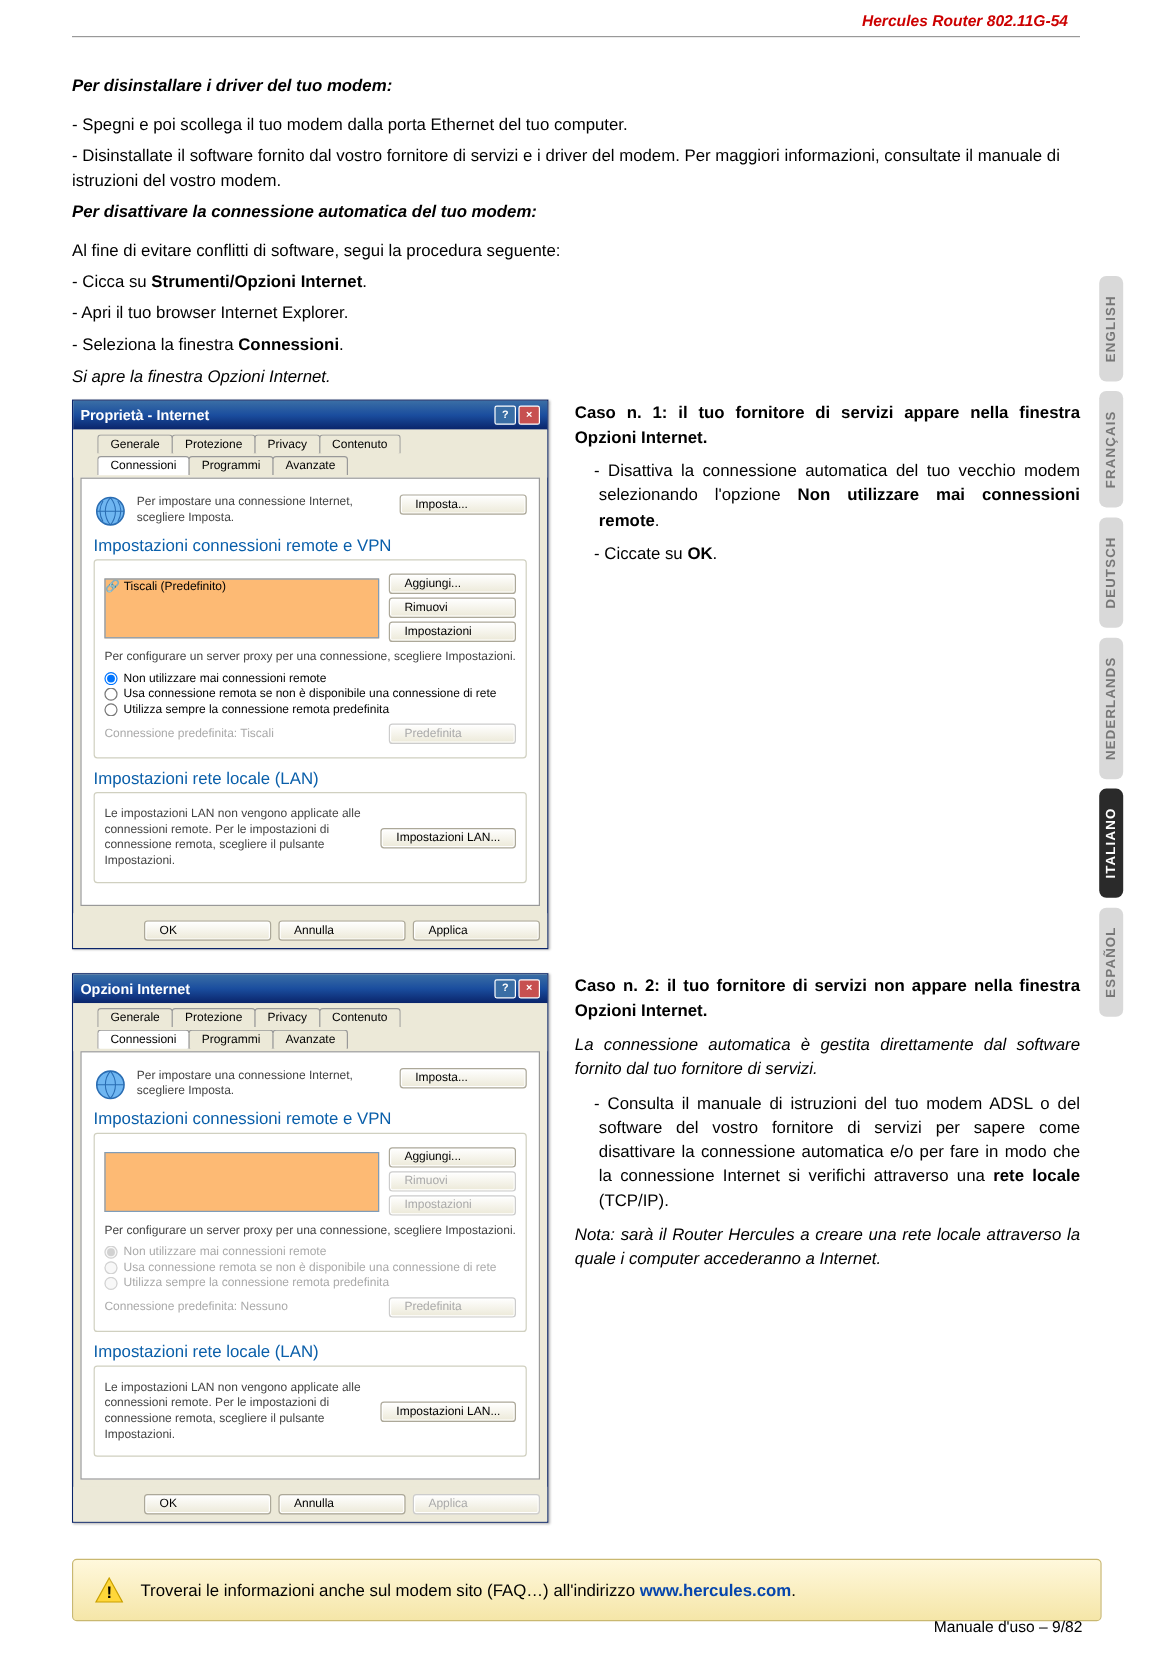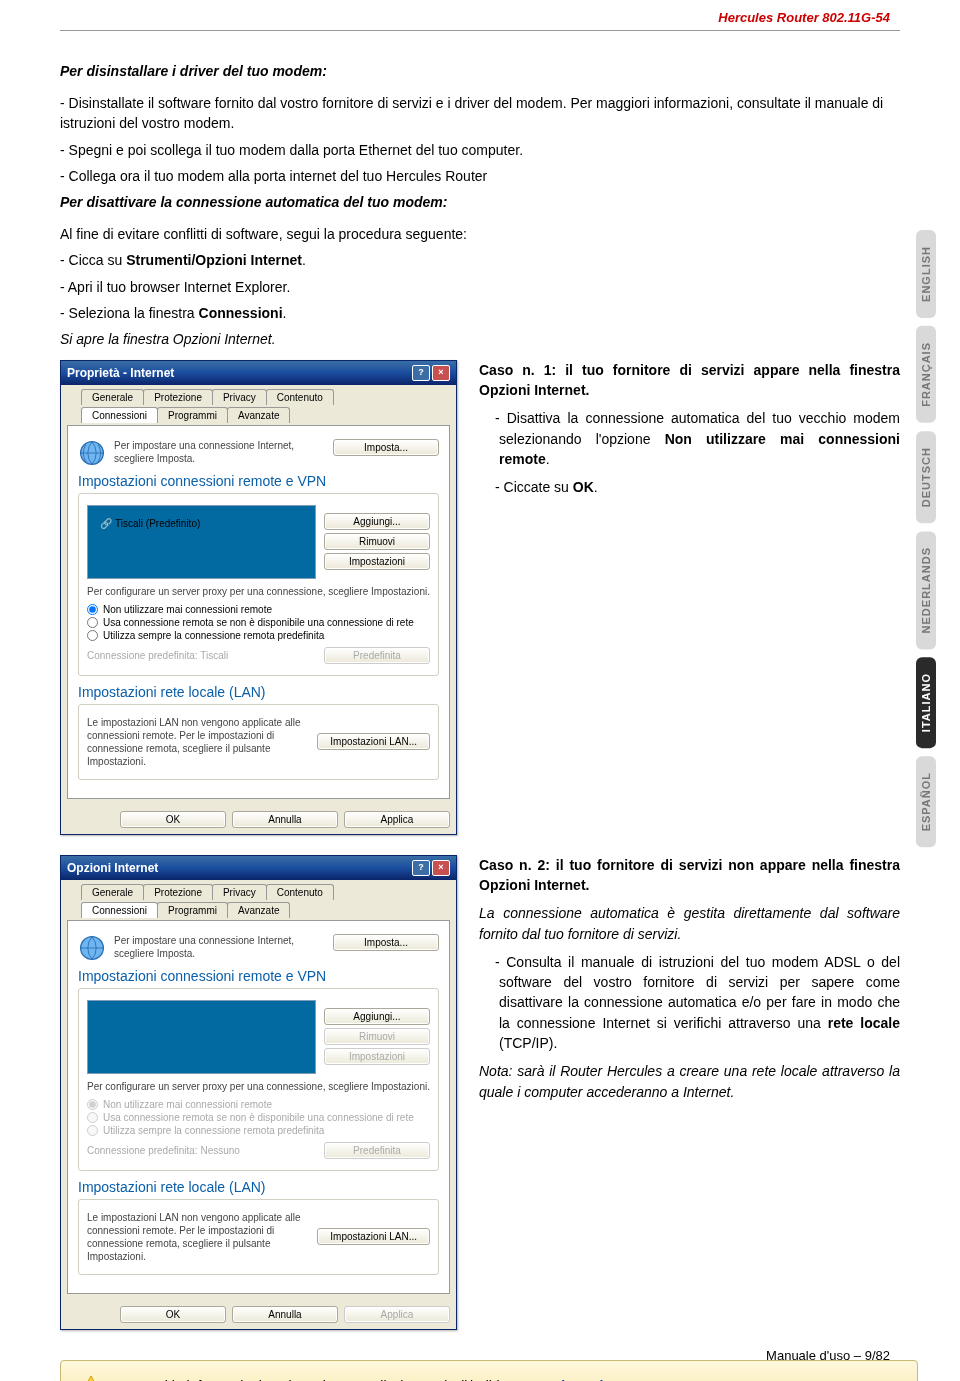"- Disinstallate il software fornito" p { order: before "- Spegni e poi scollega" -> after "- Spegni e poi scollega" }
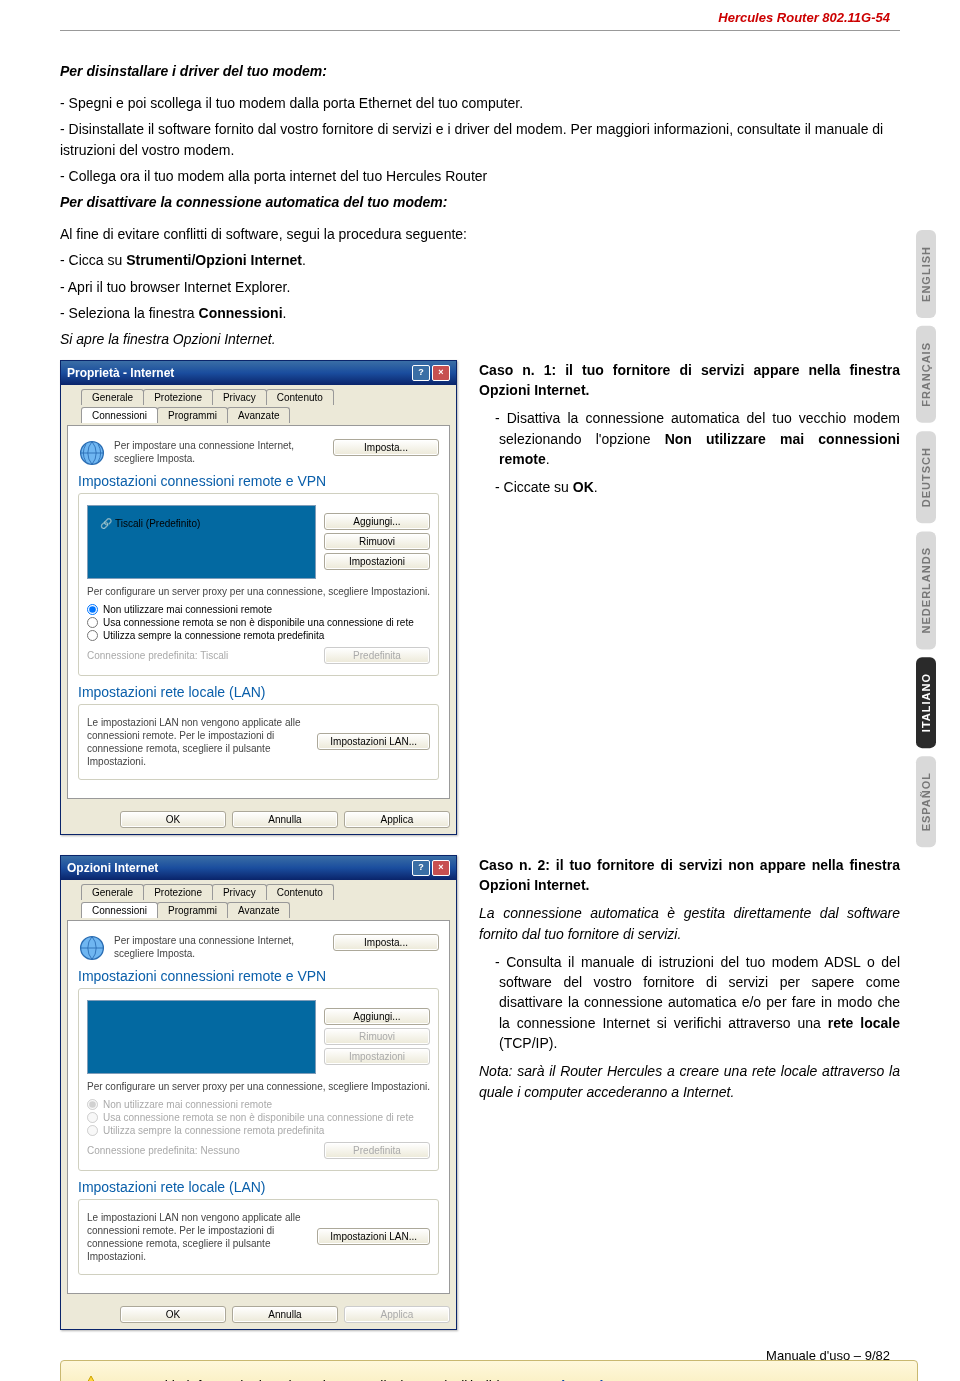"- Collega ora il tuo" p { html: <p>- Collega ora il tuo modem alla porta internet del tuo Hercules Router</p> -> none }
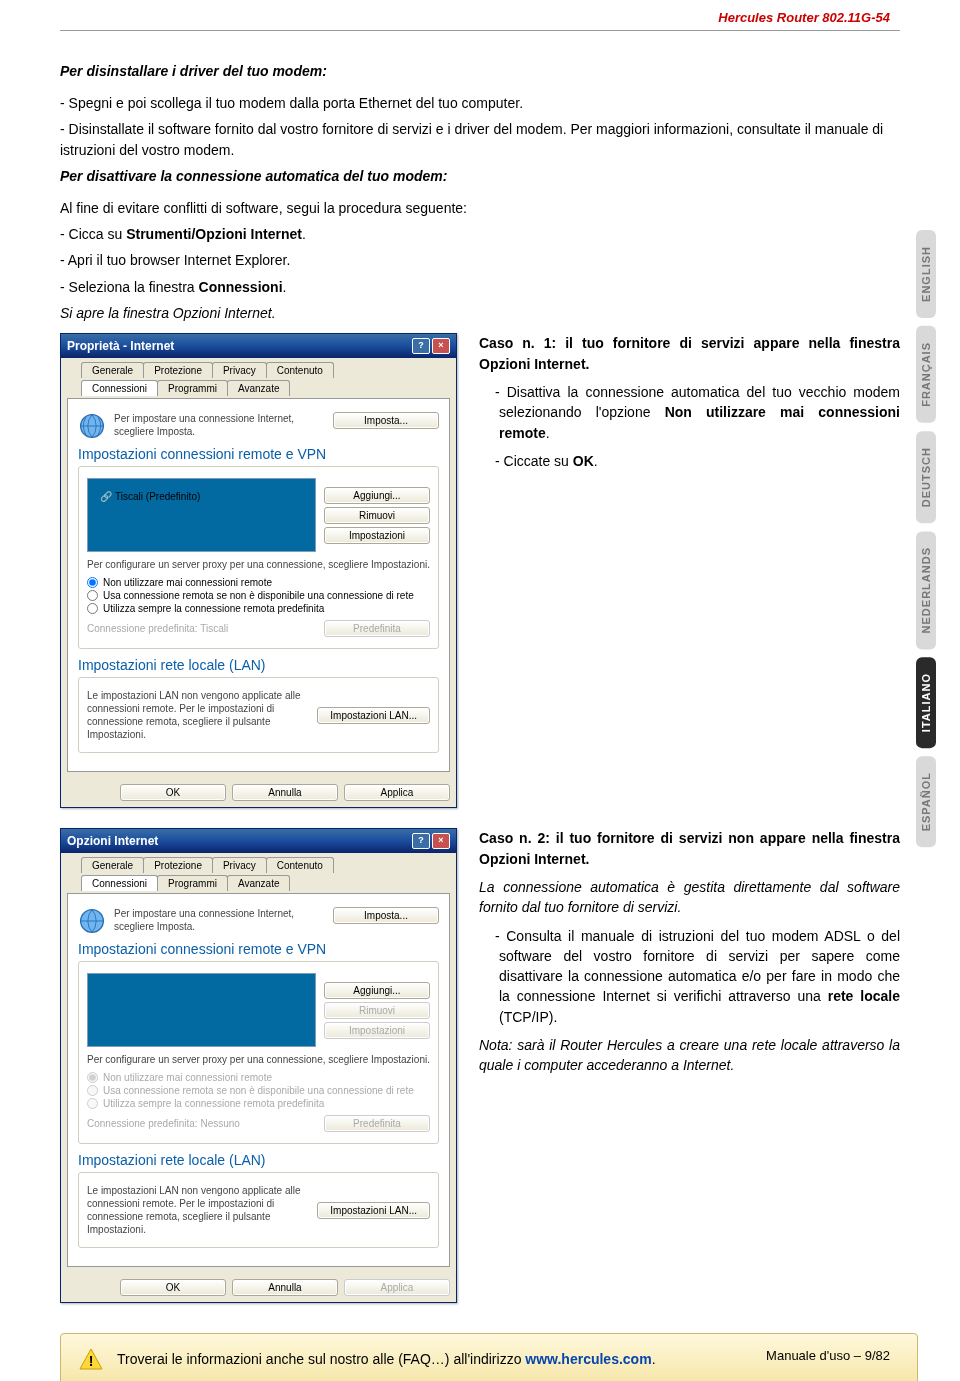"Imposta..." .xp-btn { text-align: center -> none }
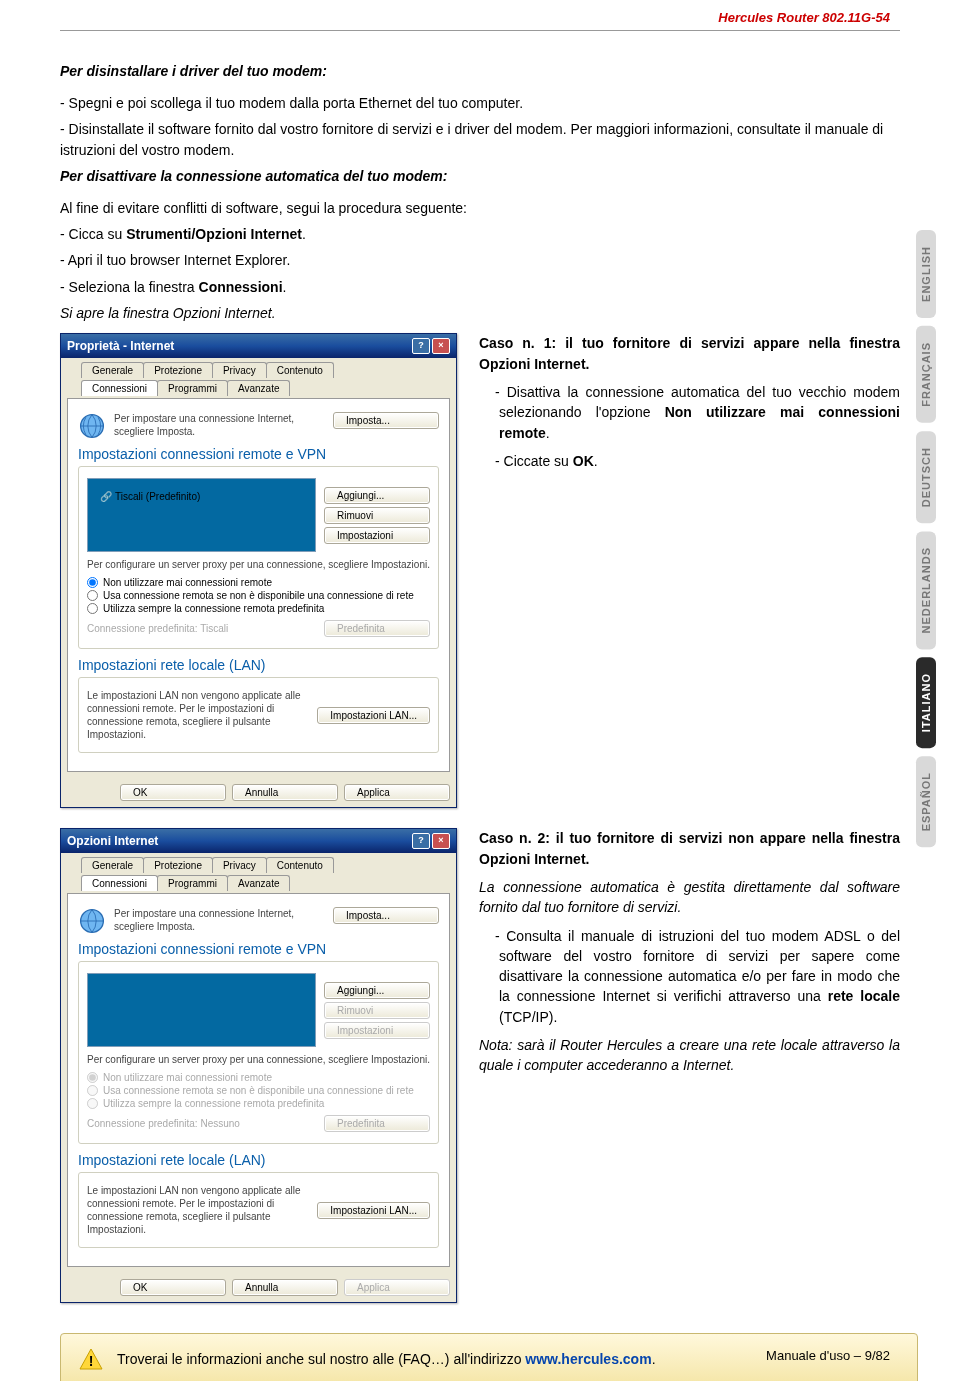"🔗 Tiscali (Predefinito)" .xp-listbox { background: #0369a1 -> #fdba74; padding: 12px -> 0 }
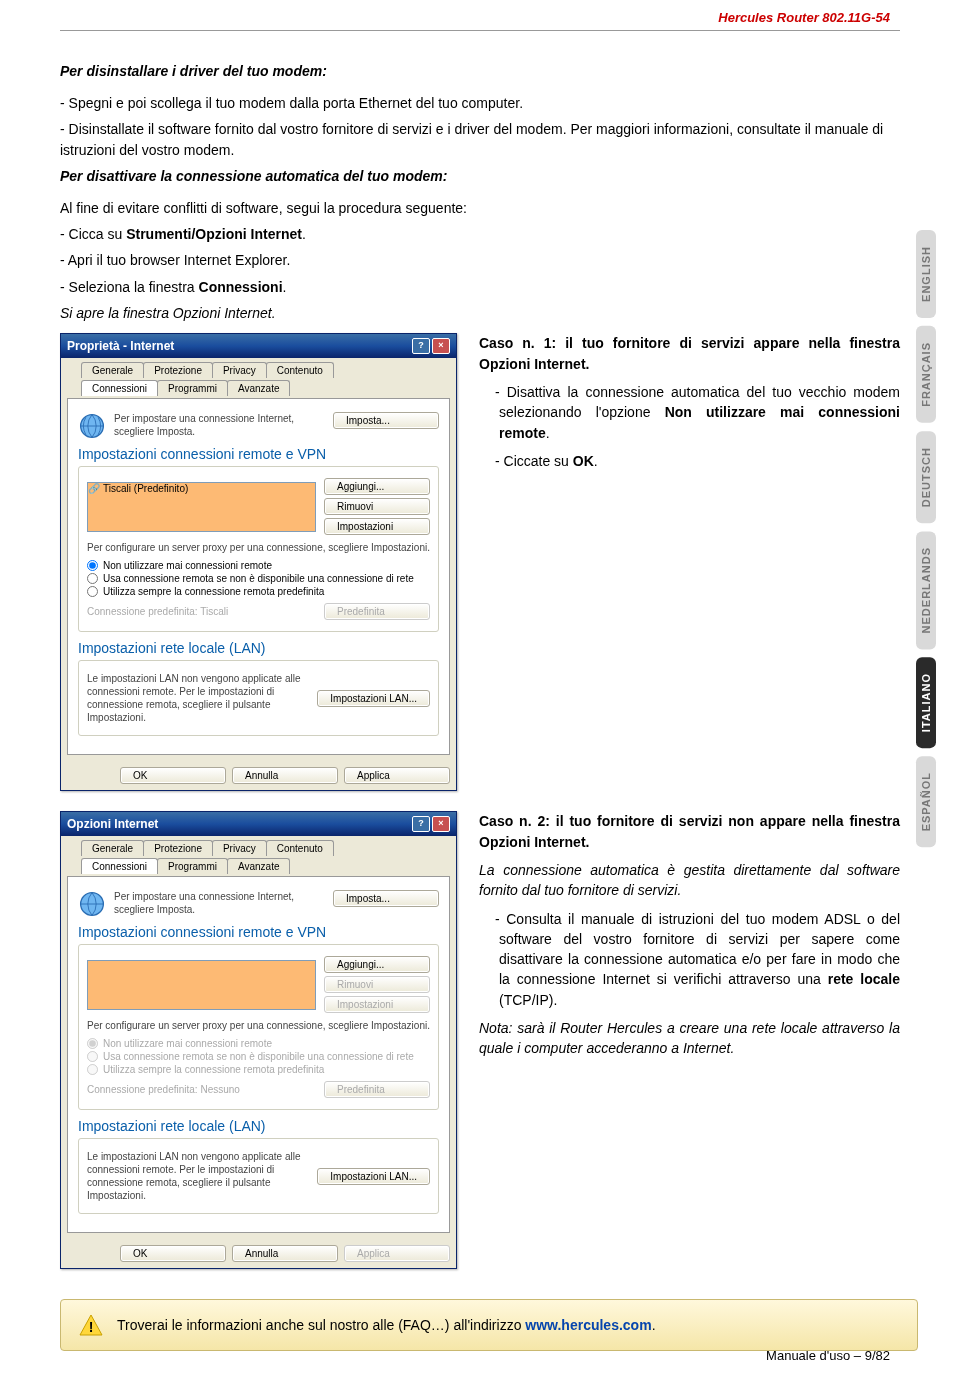"Troverai le informazioni anche sul" span { text: nostro alle -> modem sito }
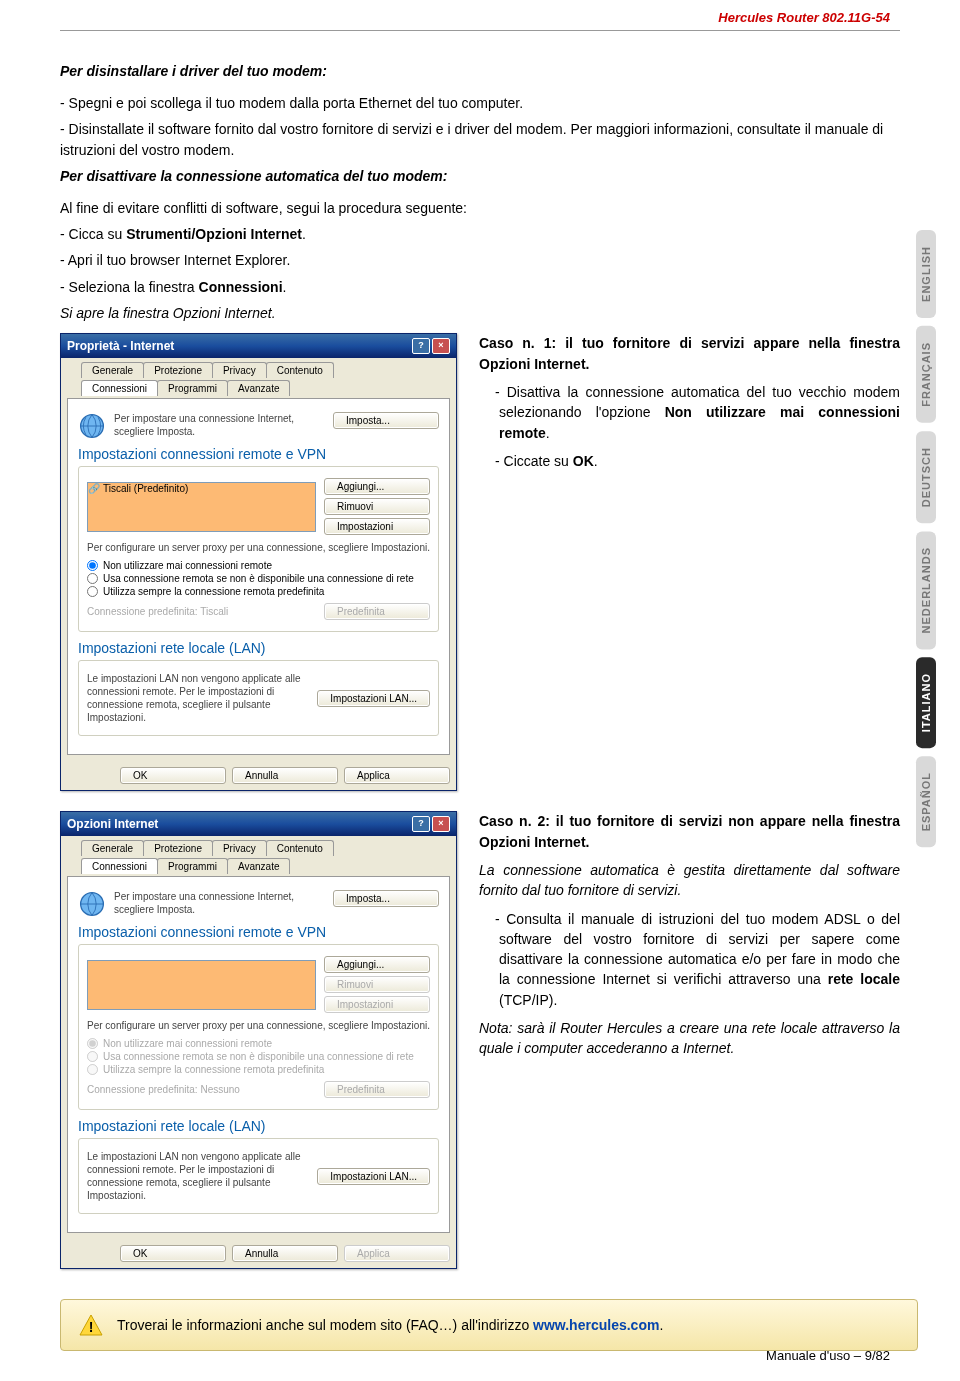"Manuale d'uso – 9/82" .footer { right: 60px -> 48px }
